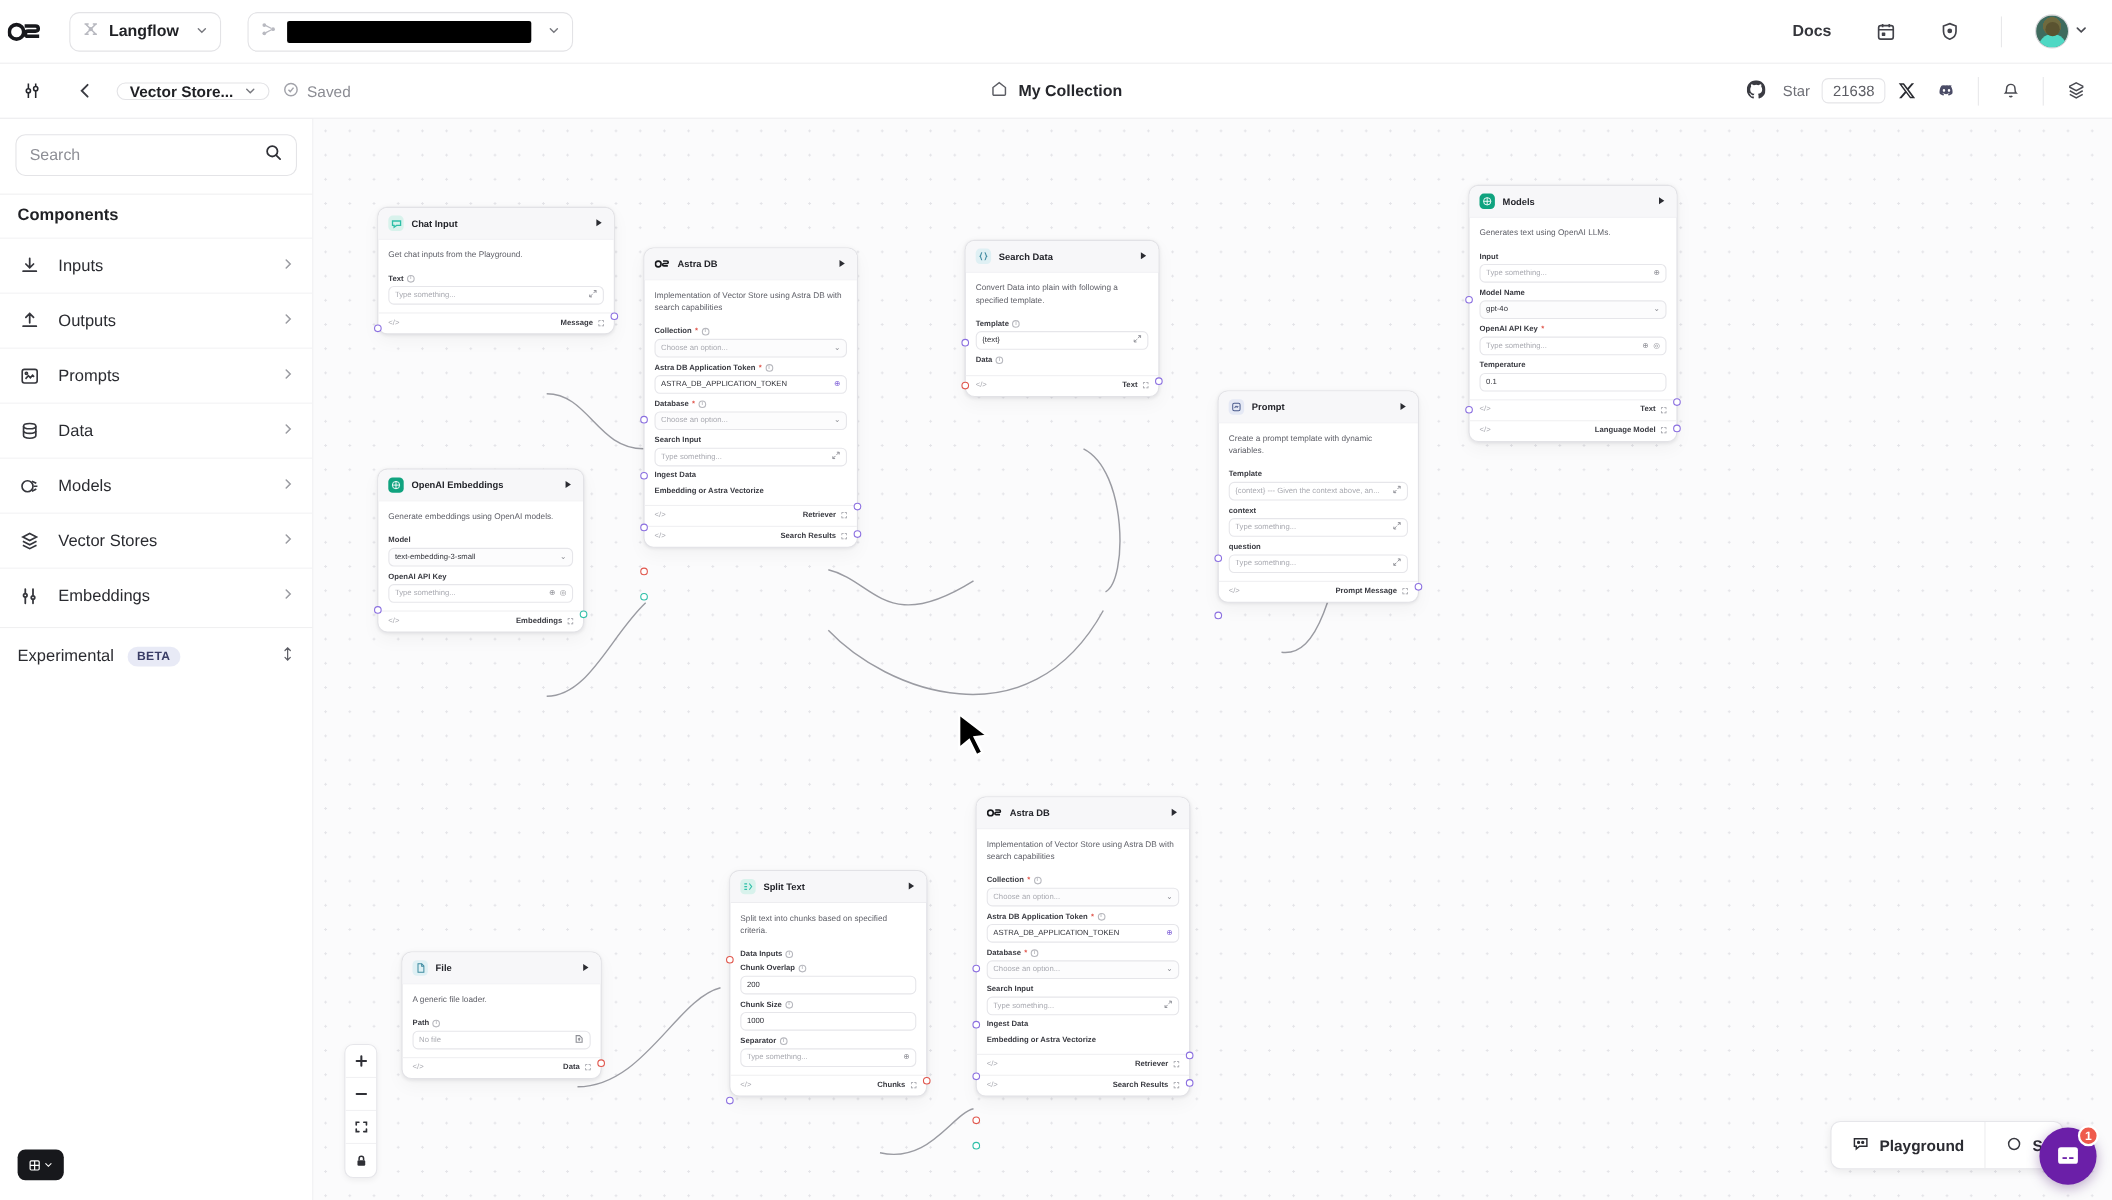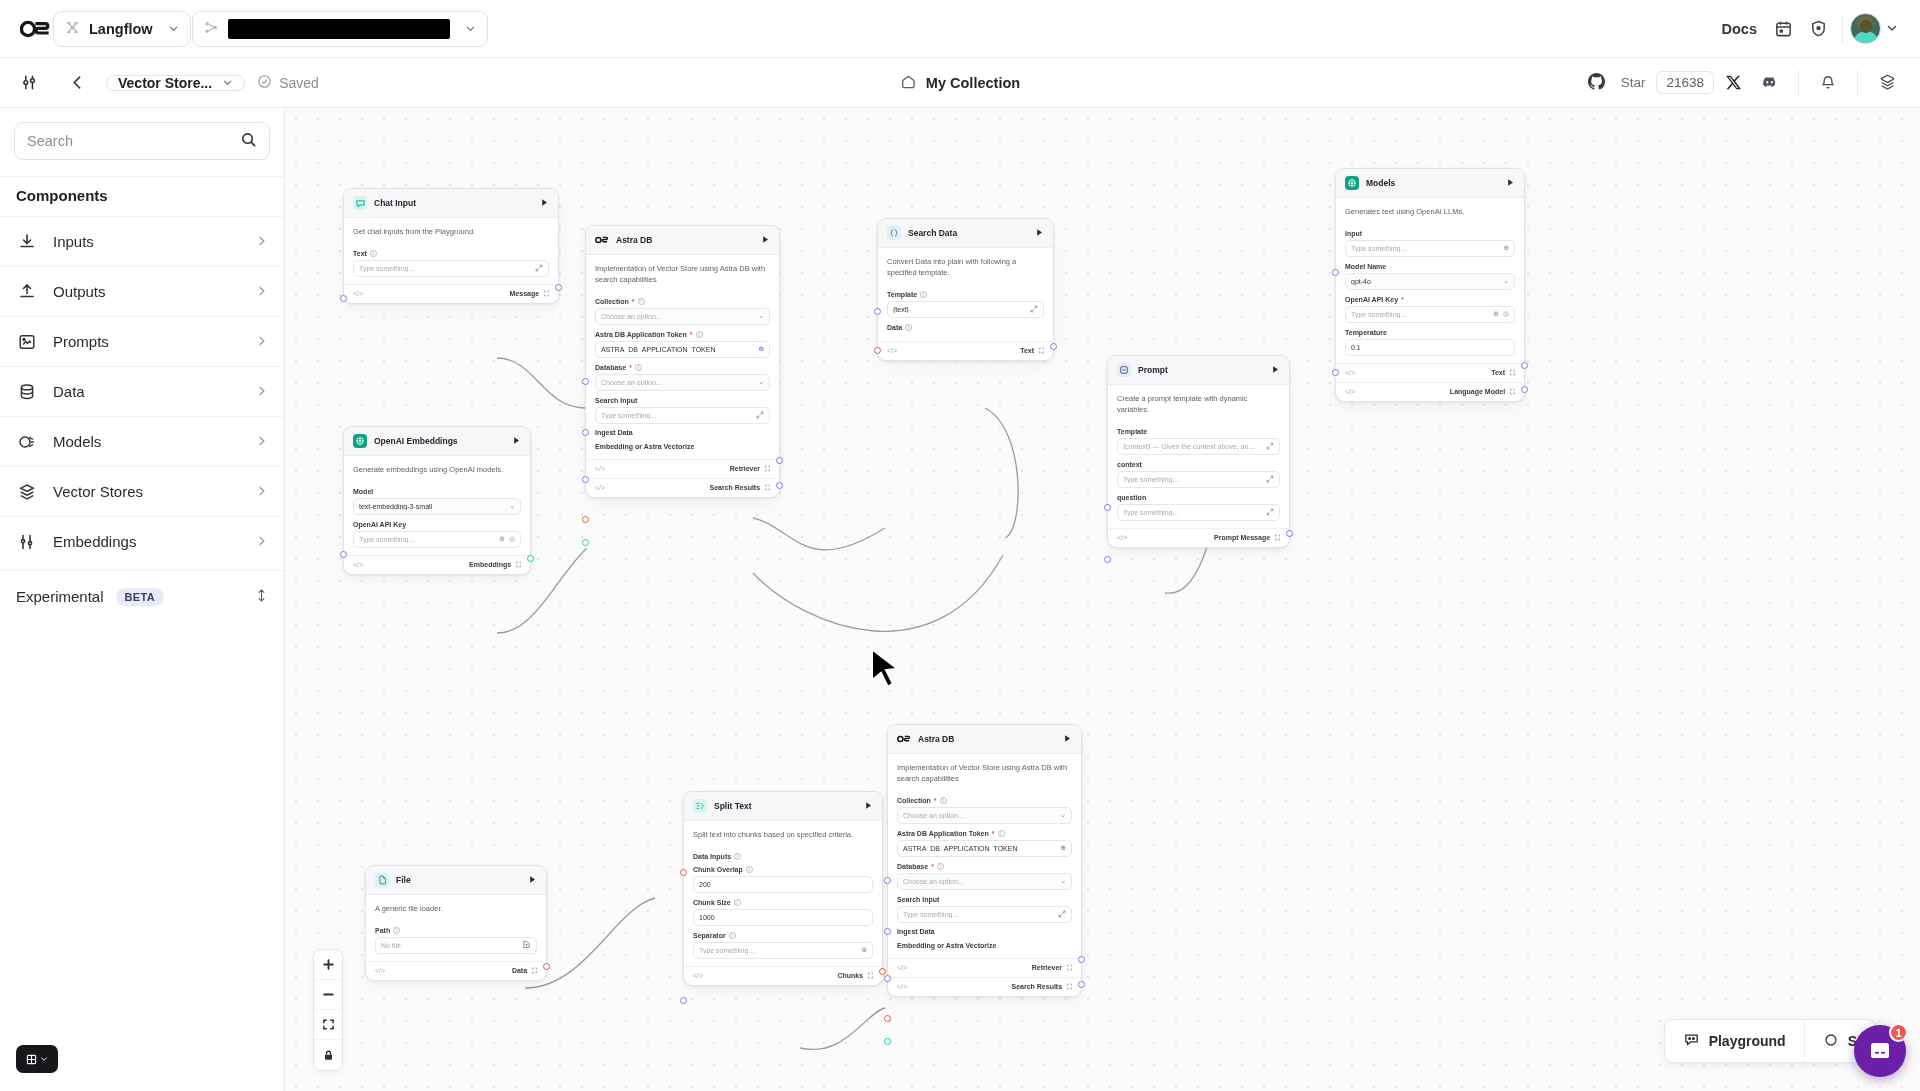"Langflow" .topbar { gap: 1px -> 24px; padding: 0 22px 0 18px -> 0 22px 0 5px }
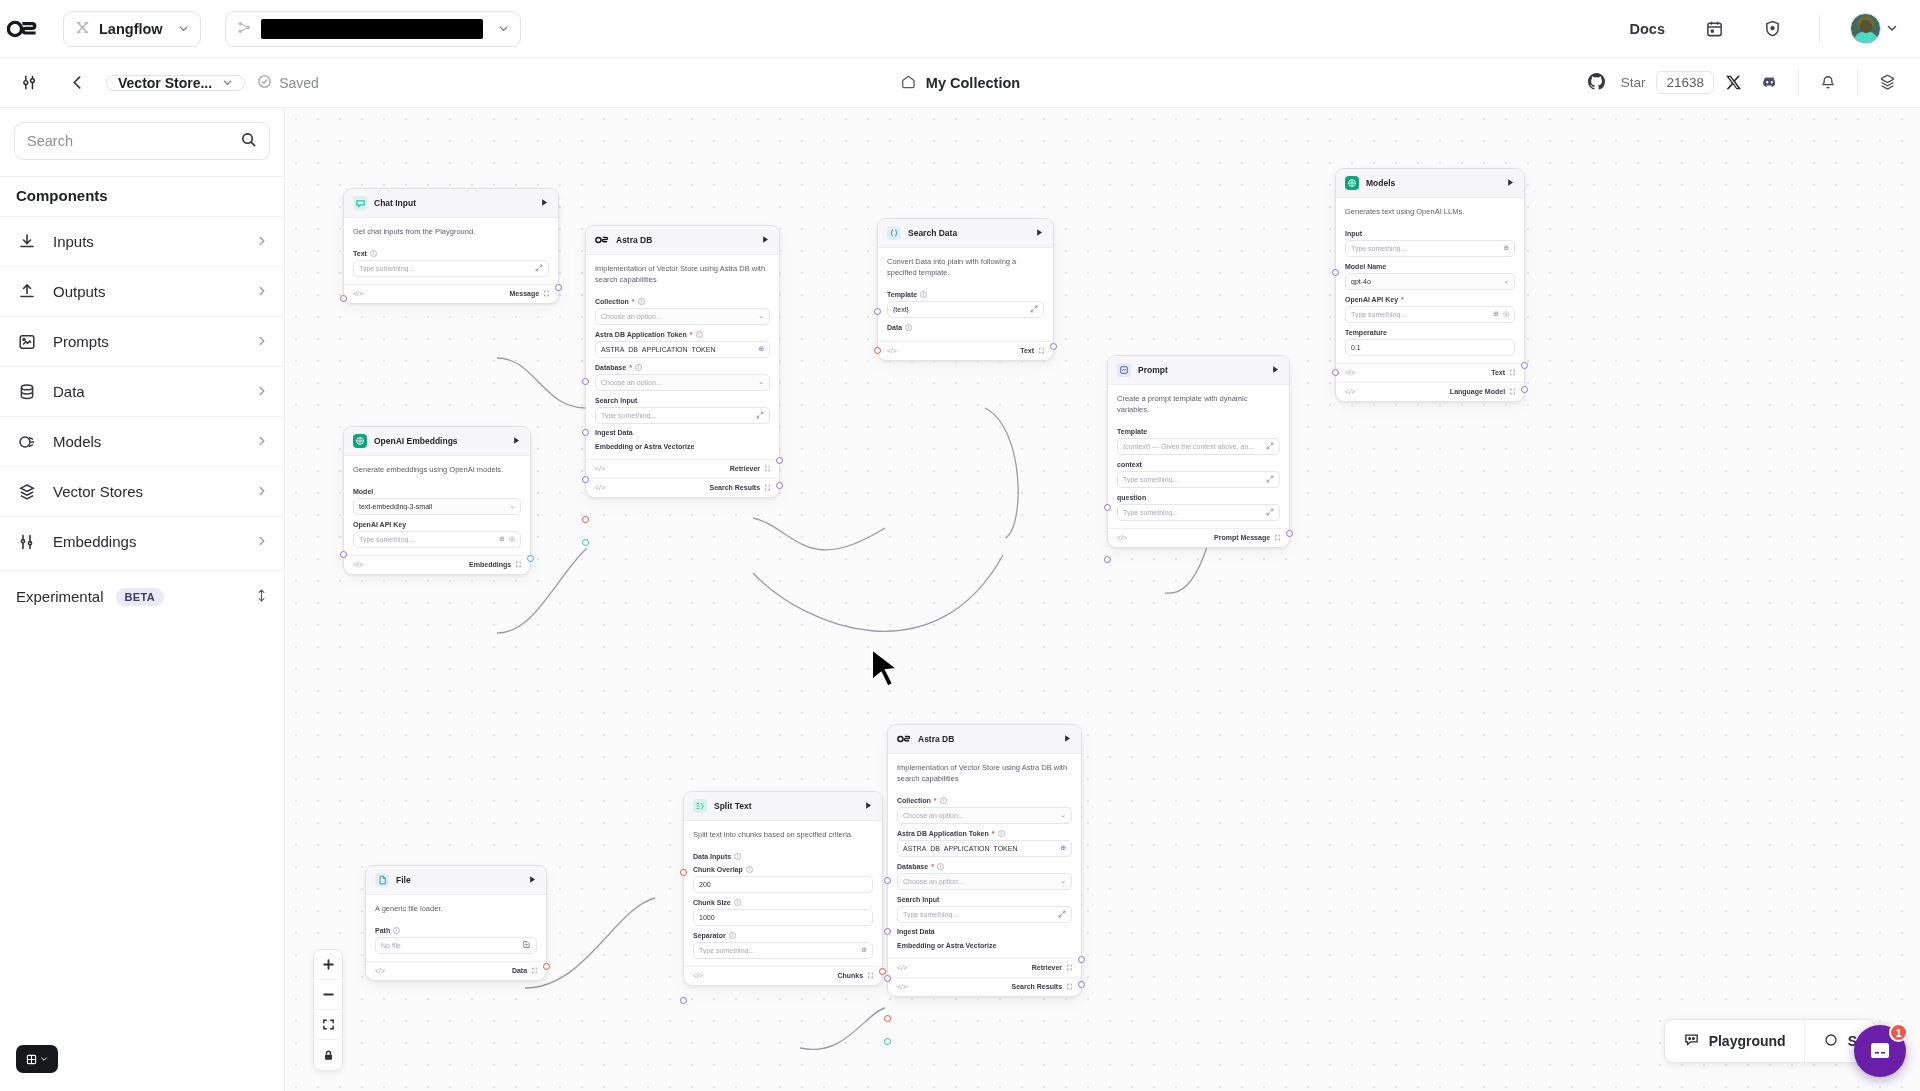"Split Text" div.node { margin-left: 20px -> none; width: 200px -> 180px }
